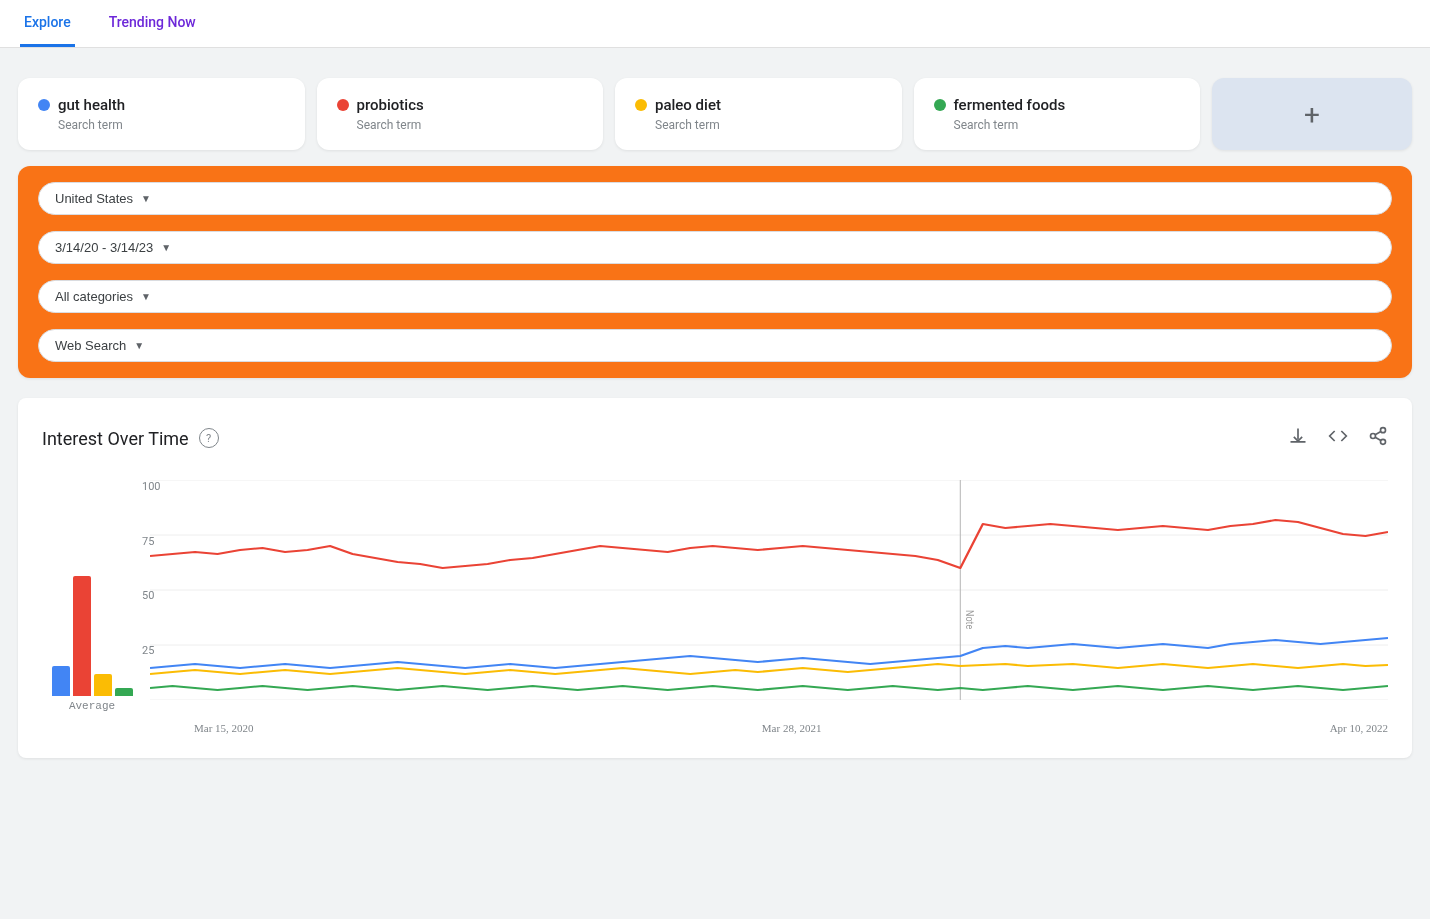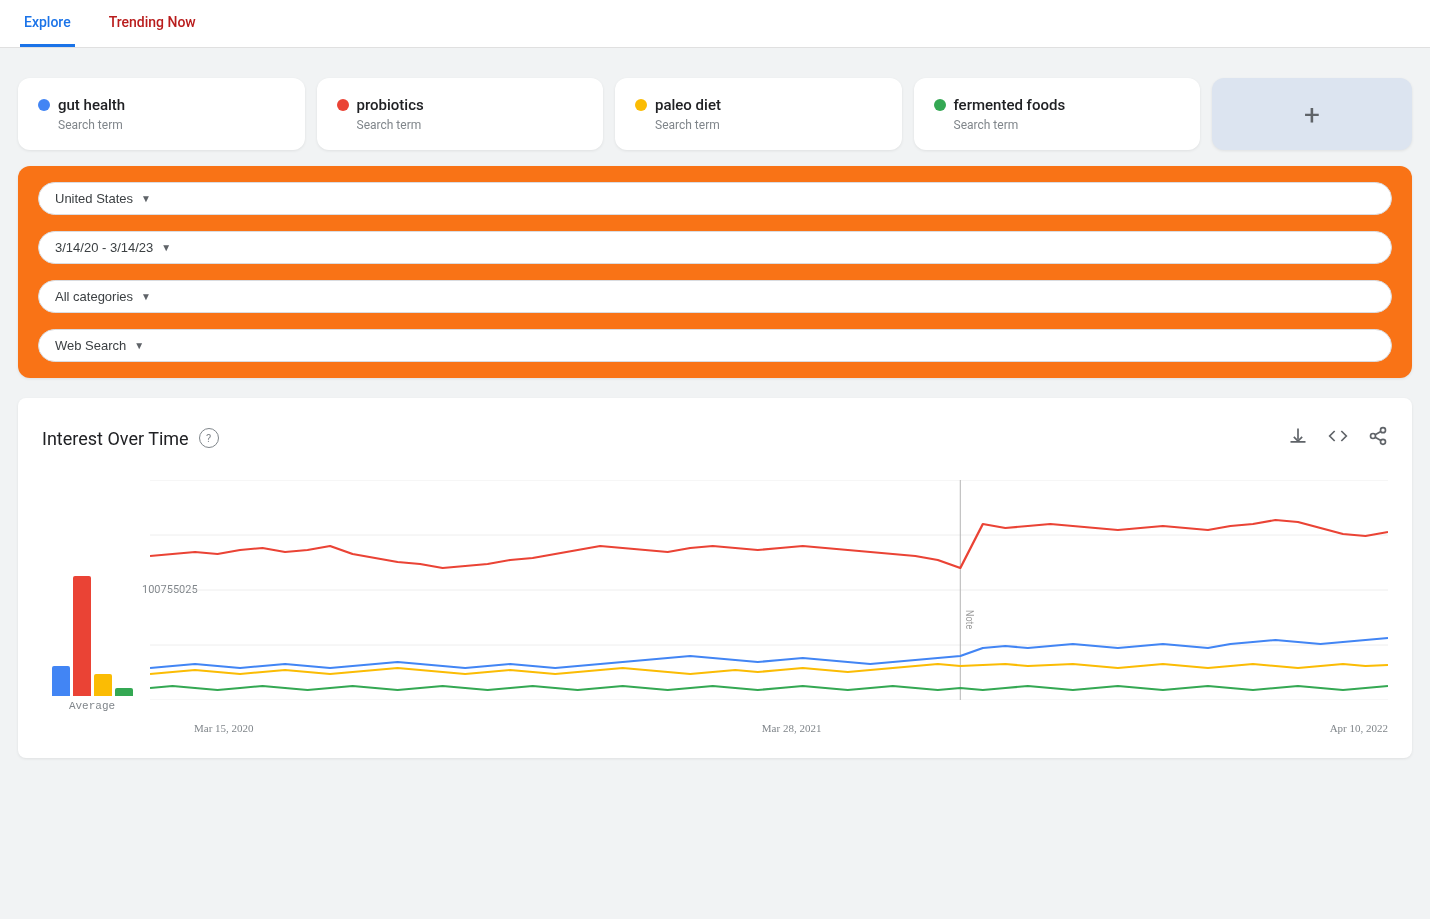"Trending Now" .nav-tab { color: #b91c1c -> #6d28d9 }
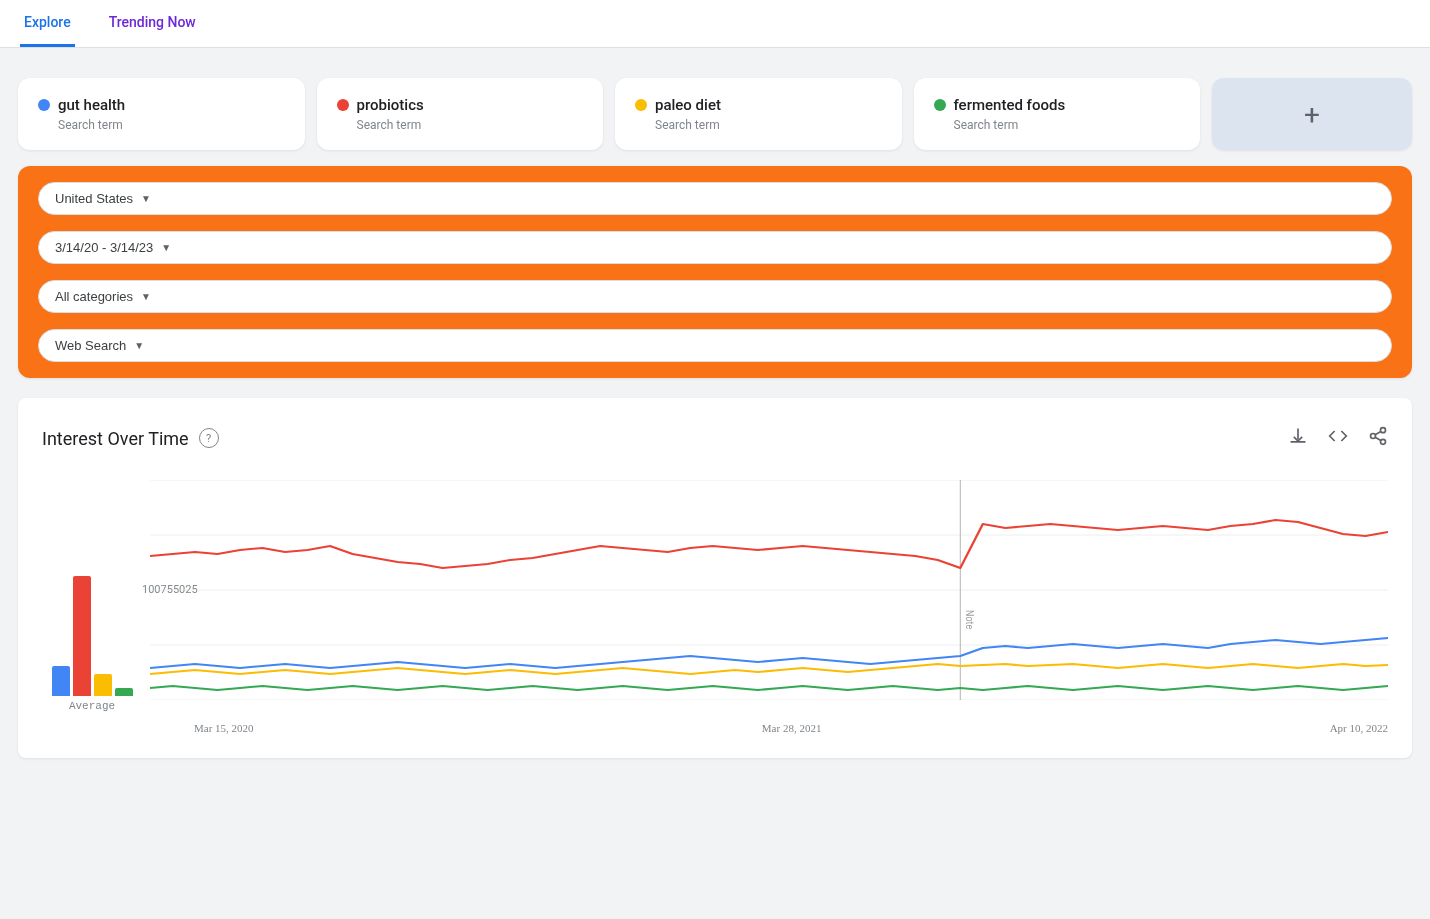"100" .y-axis { align-items: center -> flex-start; flex-direction: row -> column }
